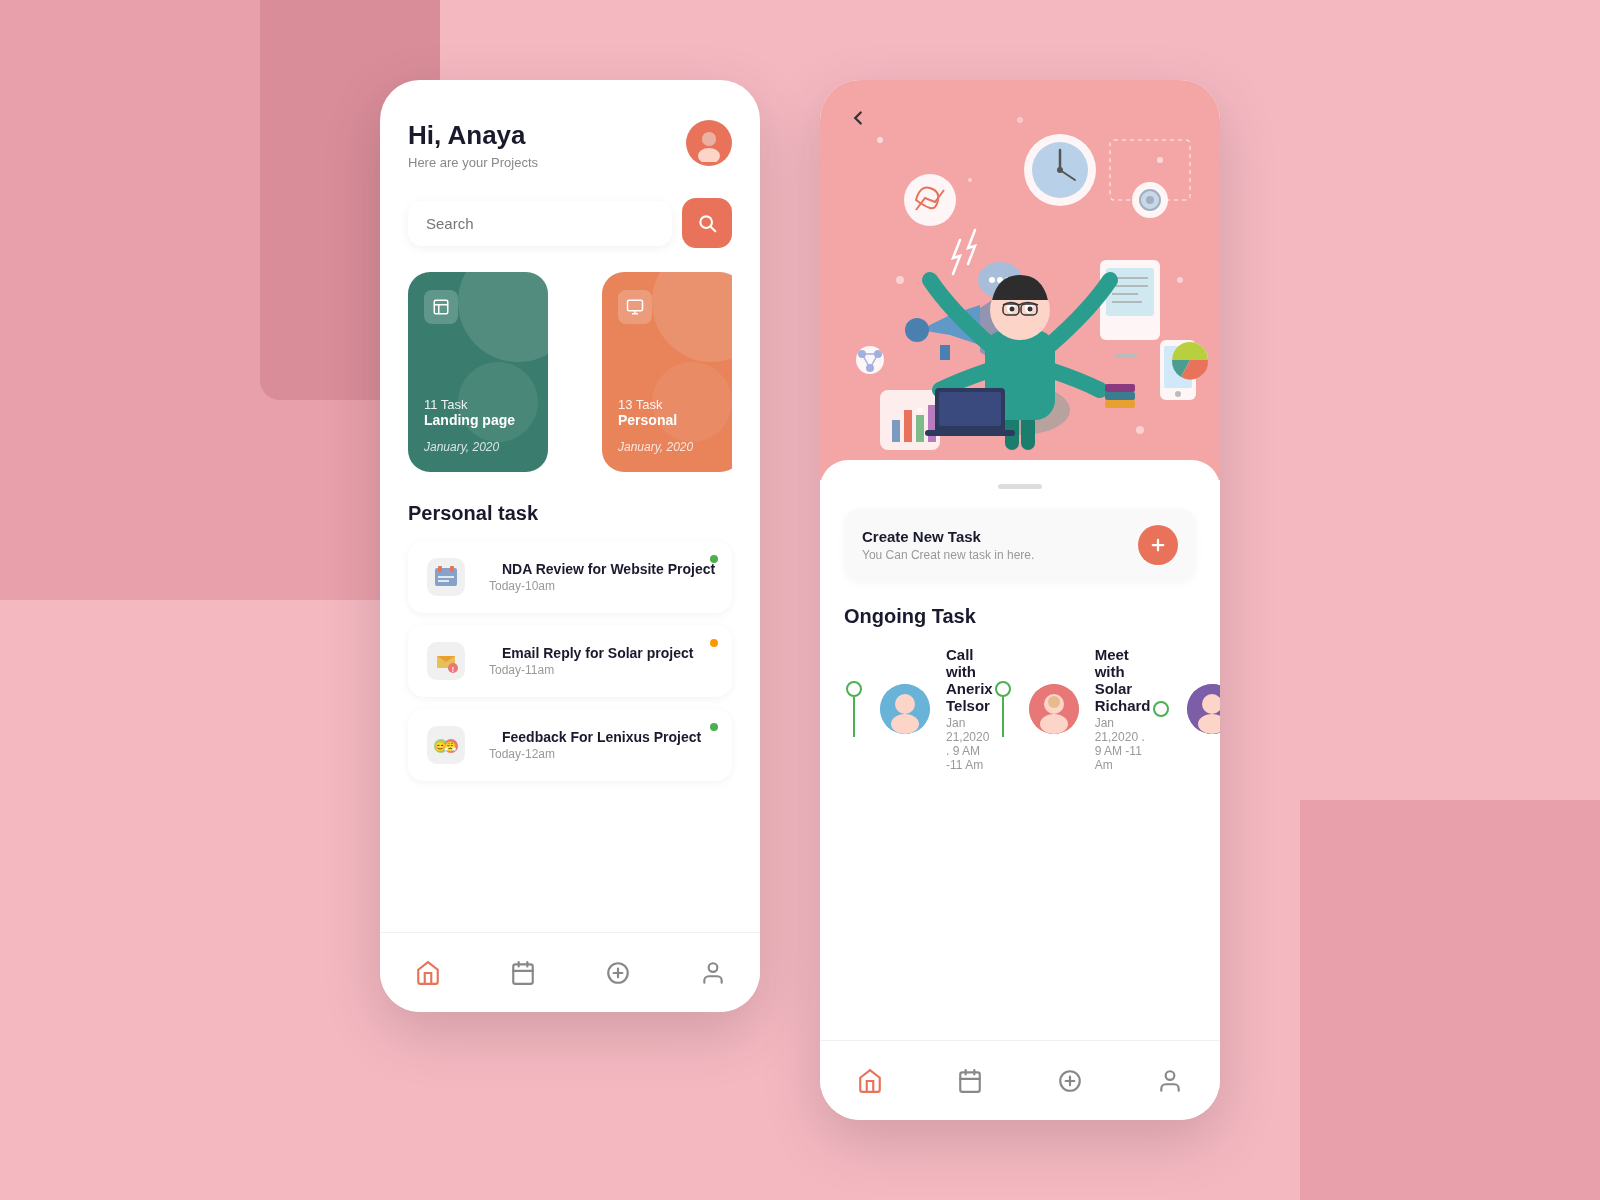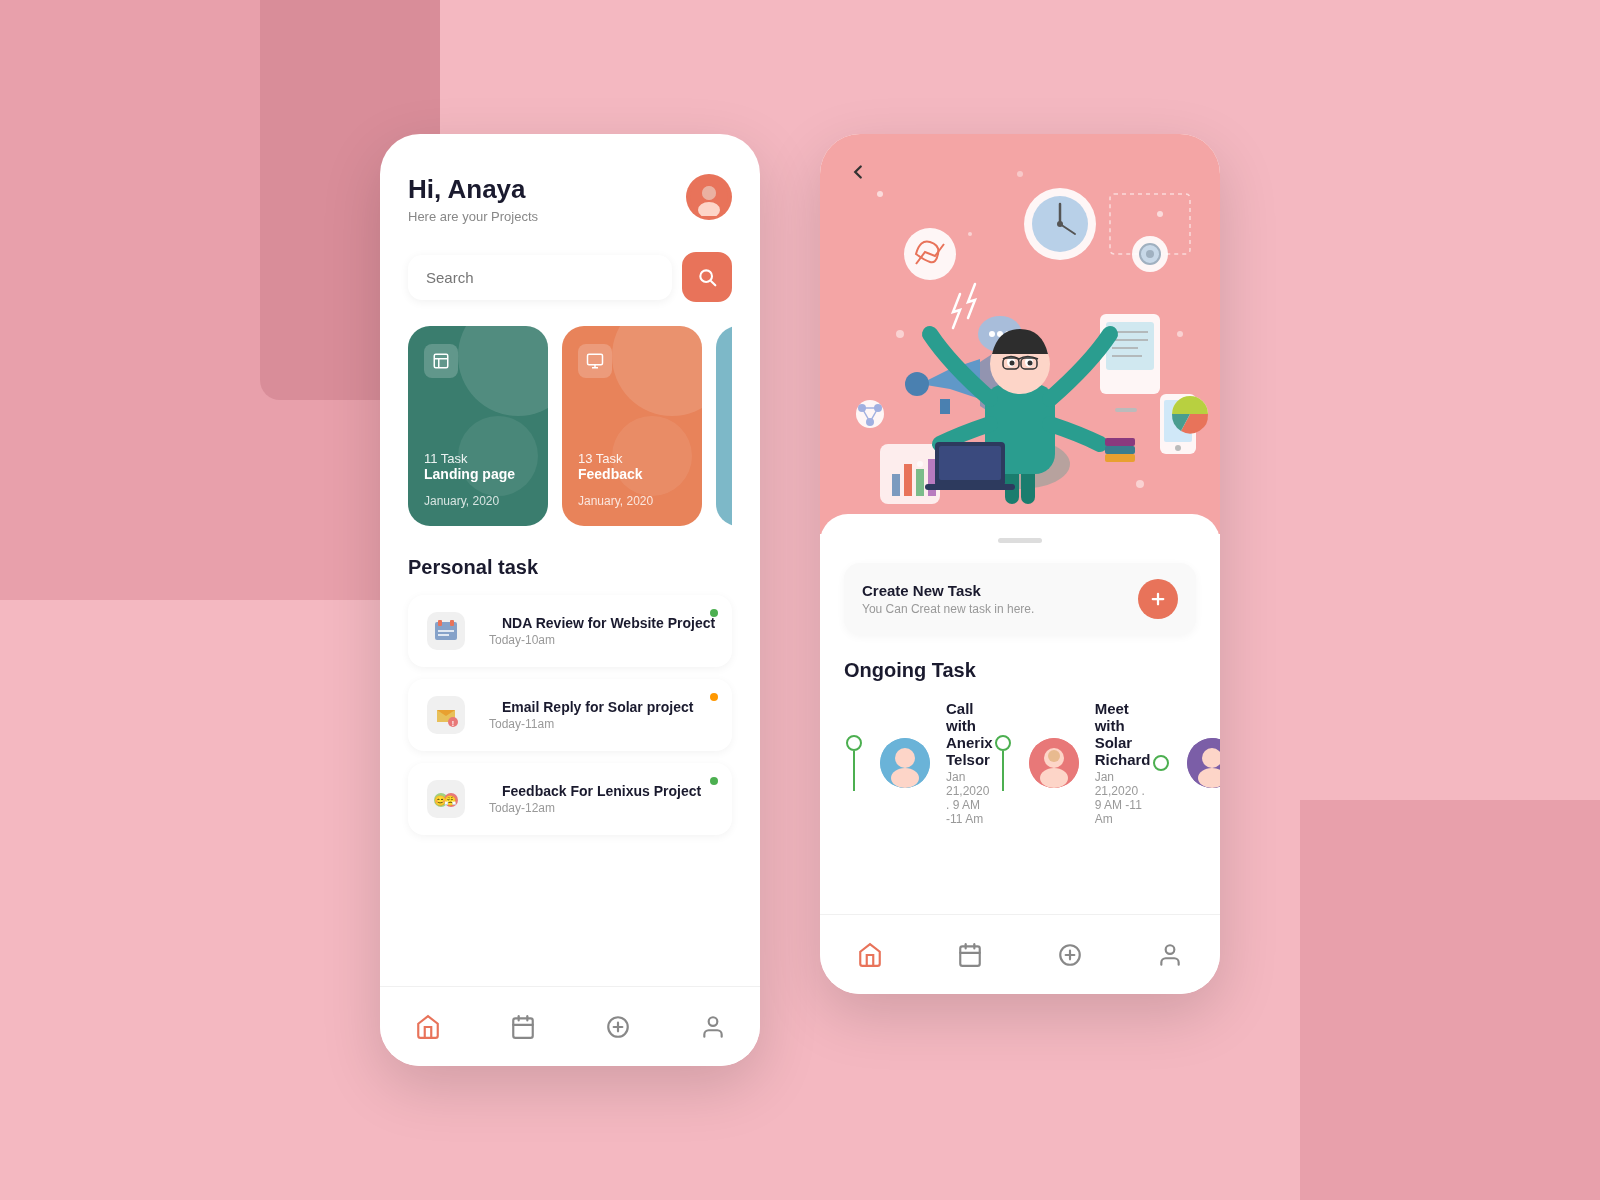"13 Task" .proj-card-orange { margin-left: none -> 40px }
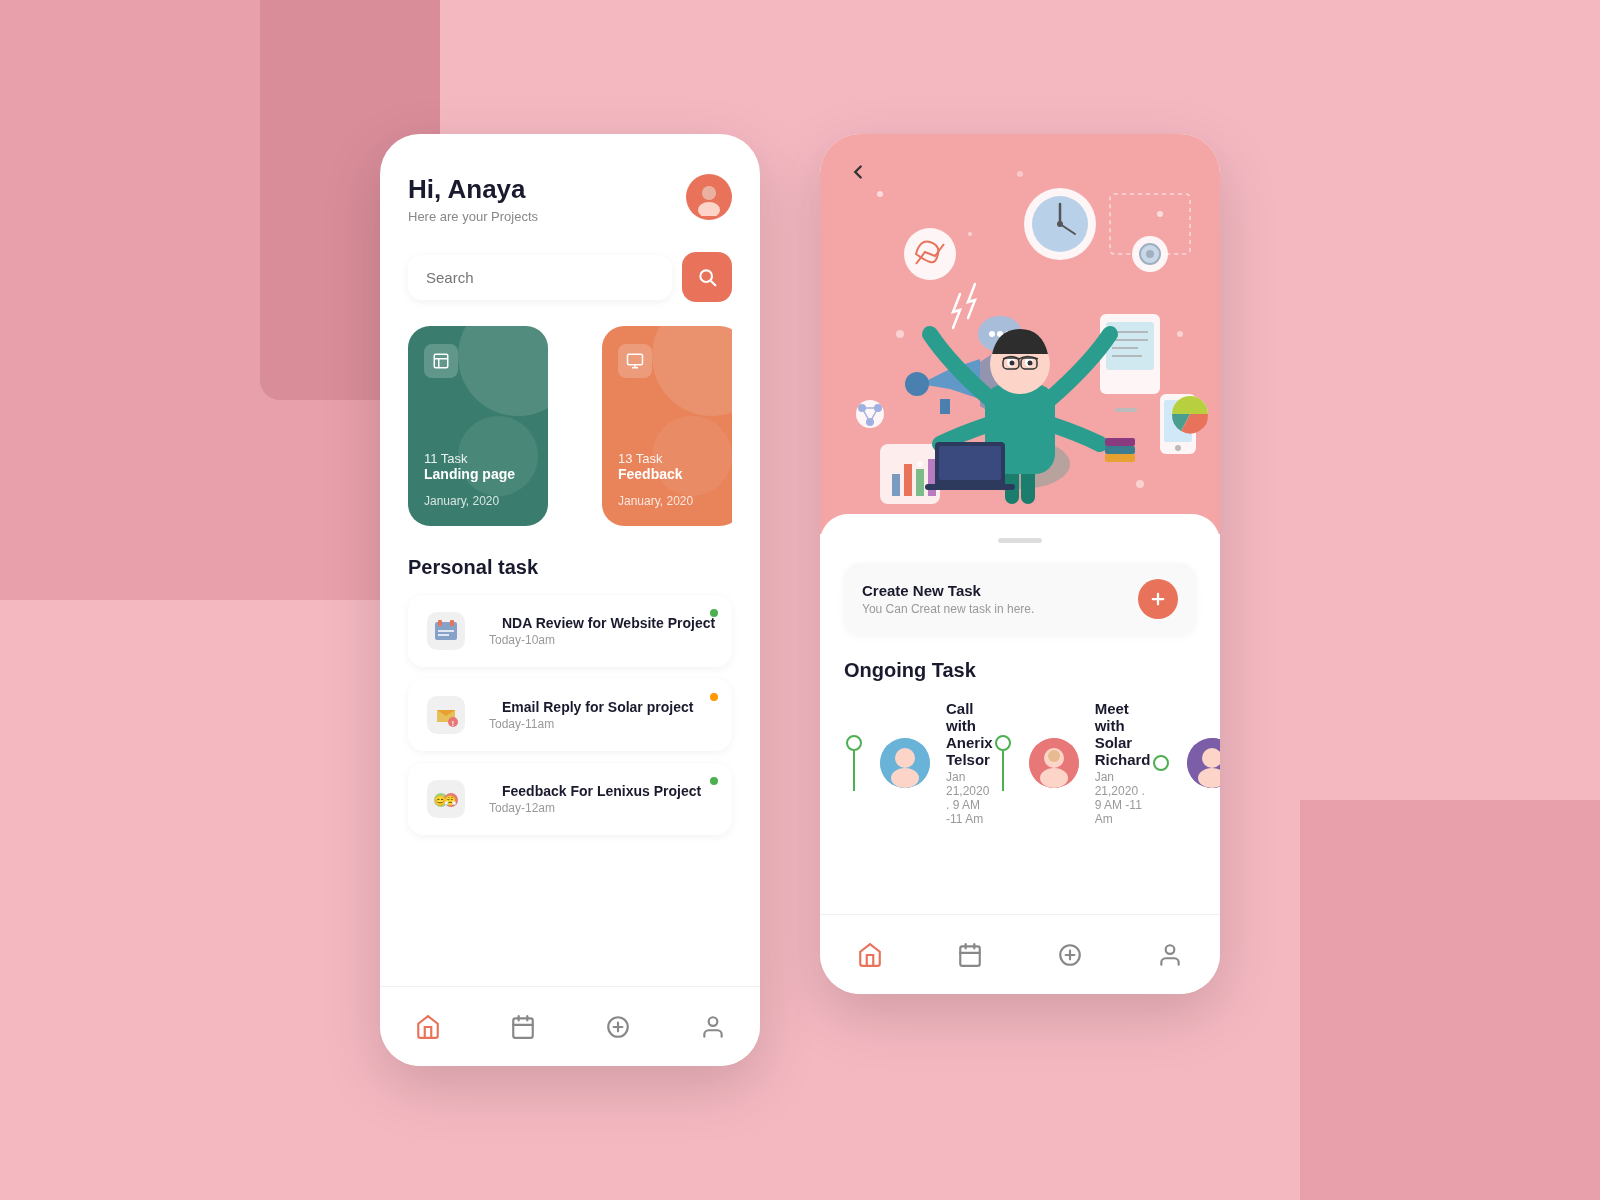"Feedback" div.proj-name { text: Feedback -> Personal }
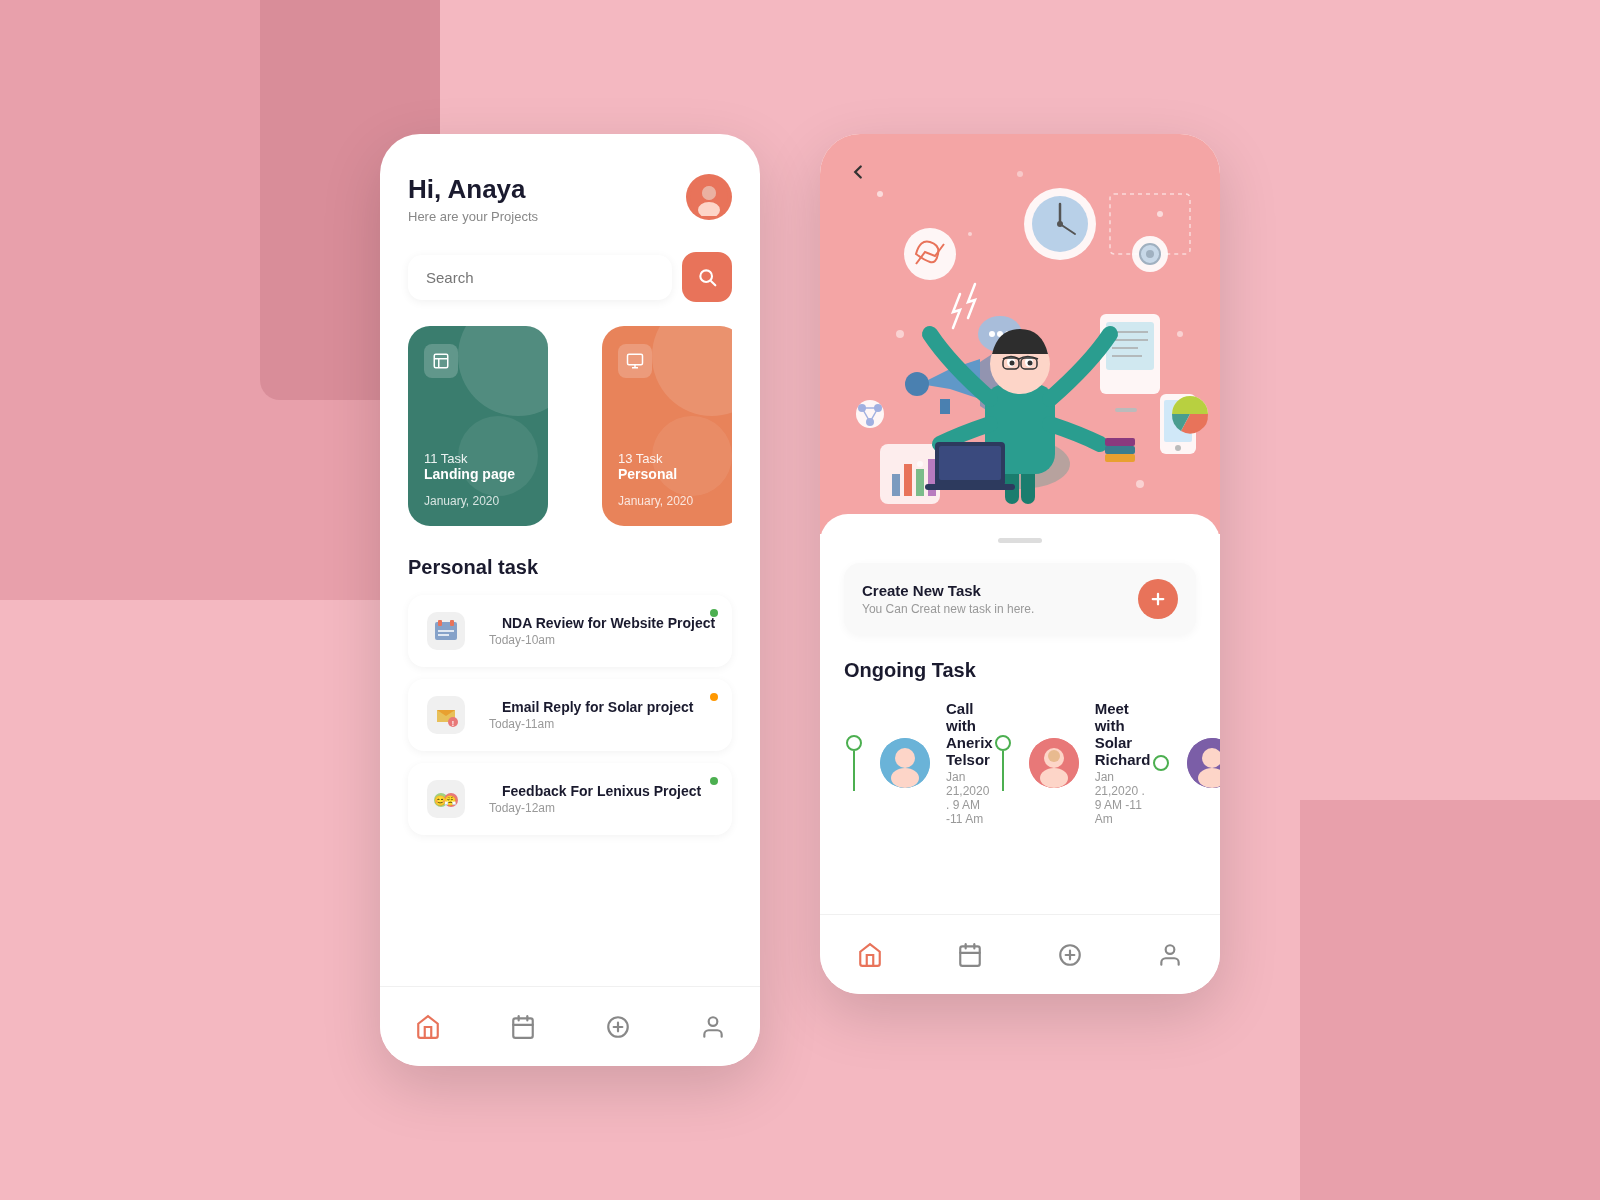"January, 2020" .proj-date { font-style: none -> italic }
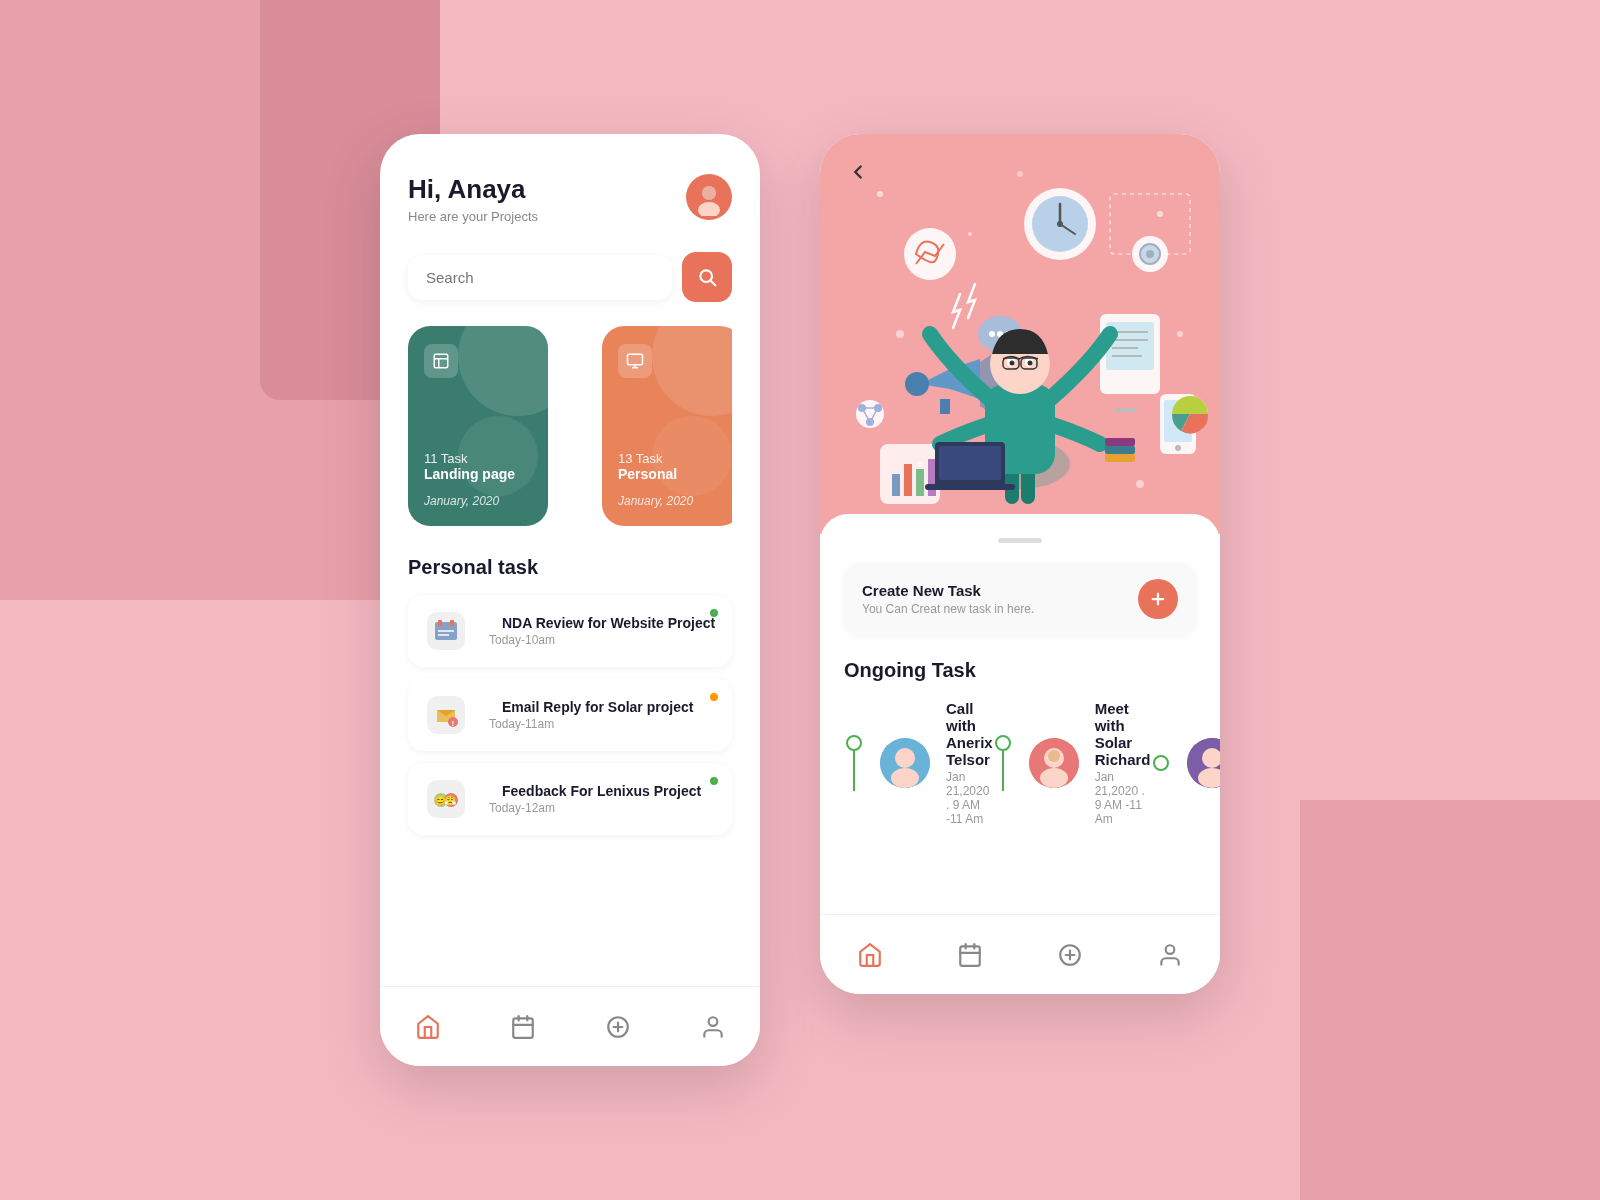"Create New Task" .phone-right { height: 860px -> 1040px }
